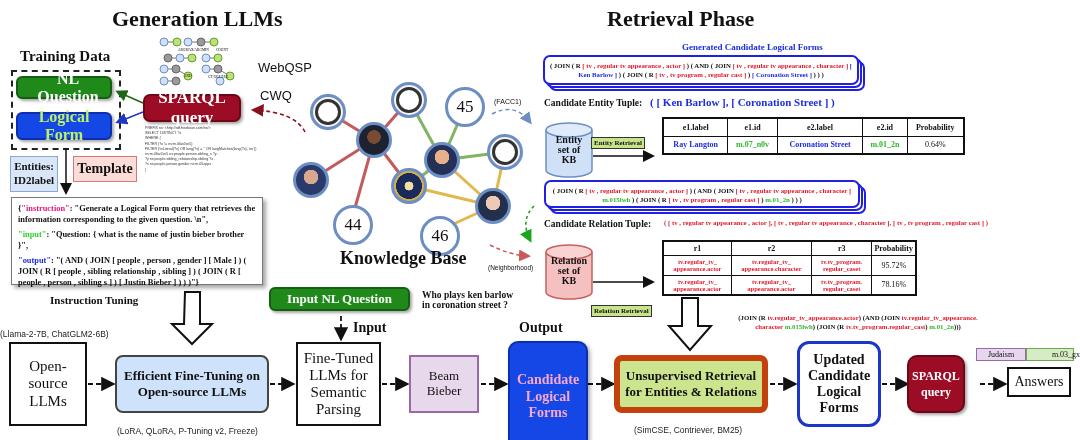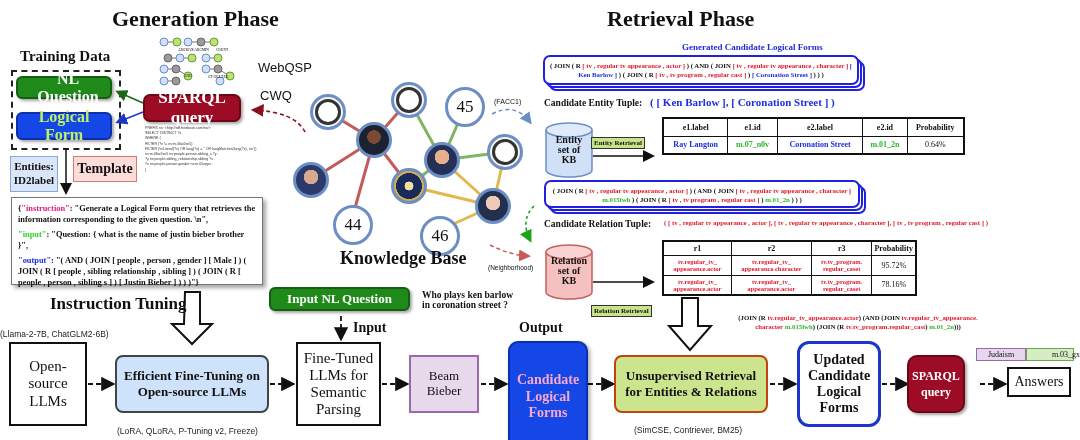"Generation Phase" div.abs { text: Phase -> LLMs }
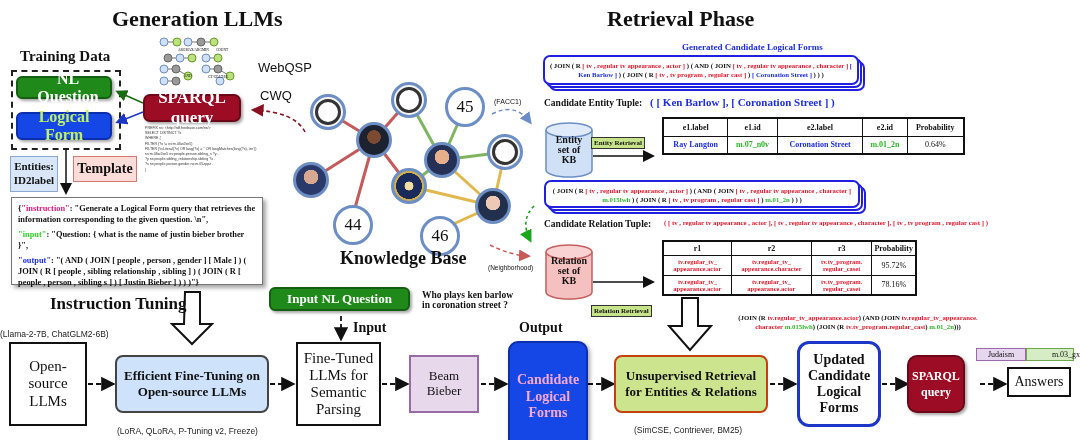"Instruction Tuning" div.abs { font-size: 17px -> 11px }
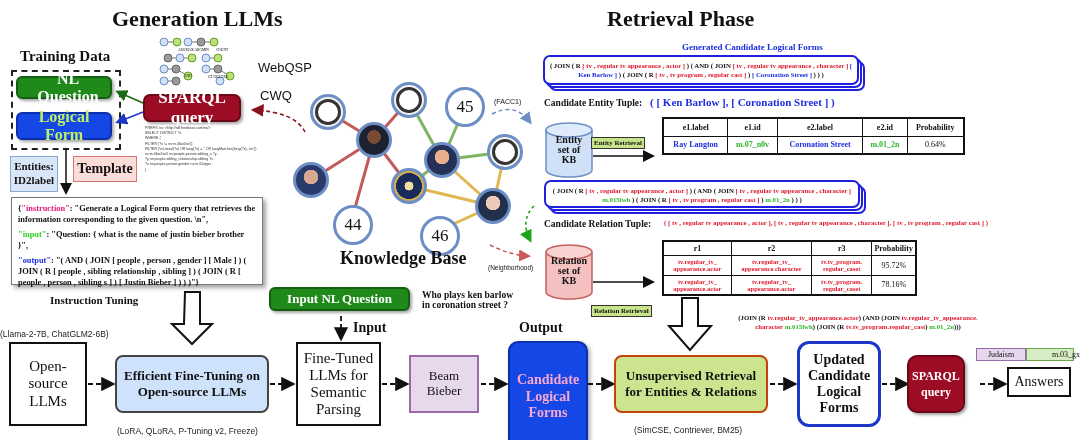"Unsupervised Retrieval for Entities &" div.box { border: 2px solid #c2410c -> 6px solid #c2410c }
